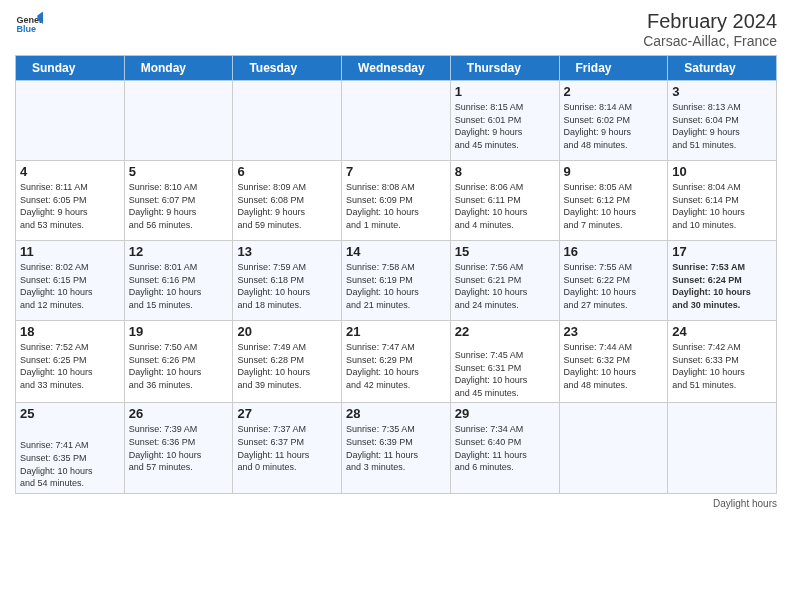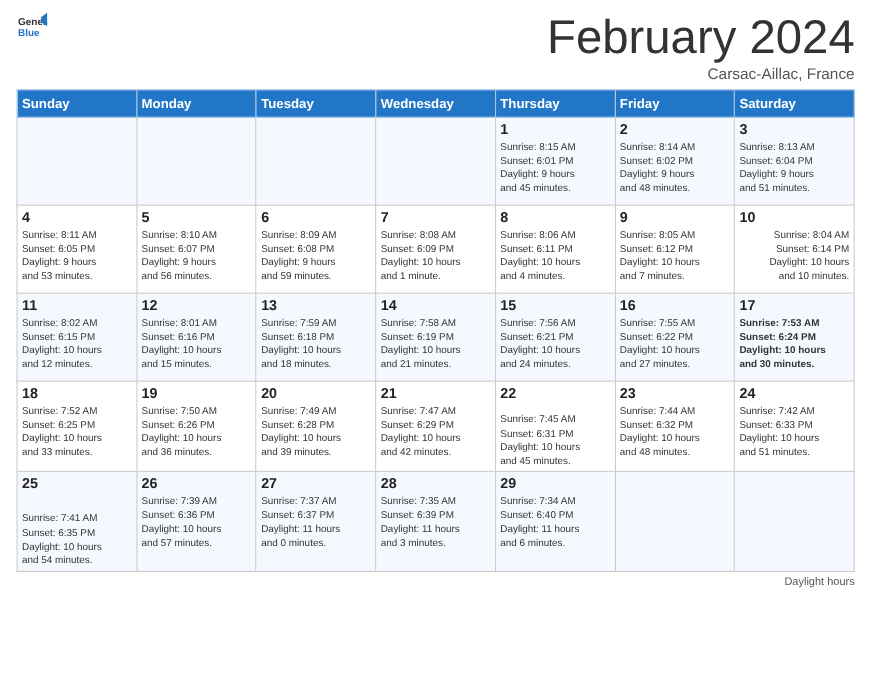"February 2024" .month-title { font-size: 43px -> 20px }
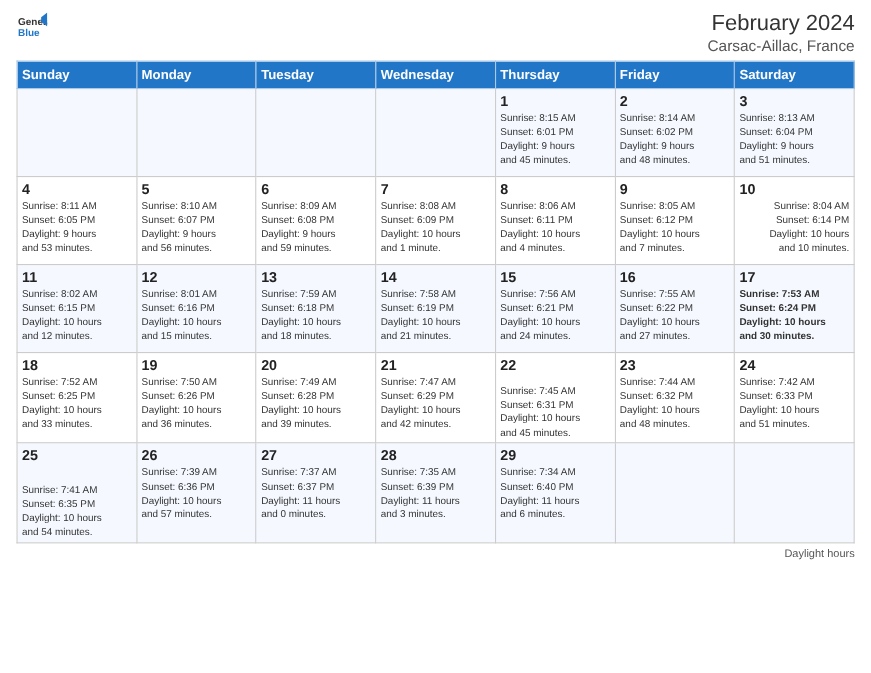"Sunday" thead tr th { padding: 5px 4px -> 5px 16px }
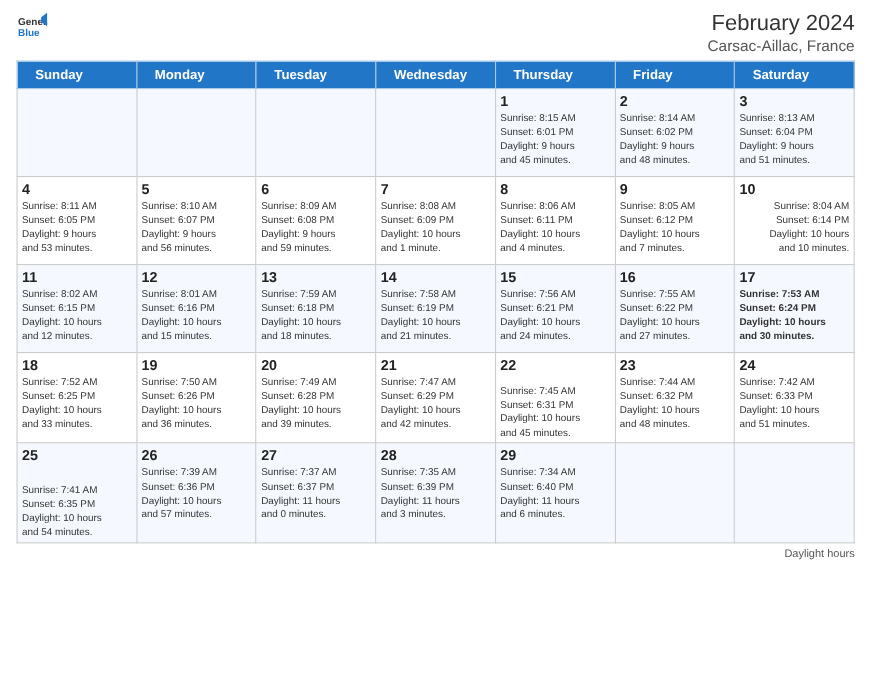"Sunrise: 8:04 AM" div.day-info { text-align: right -> none }
